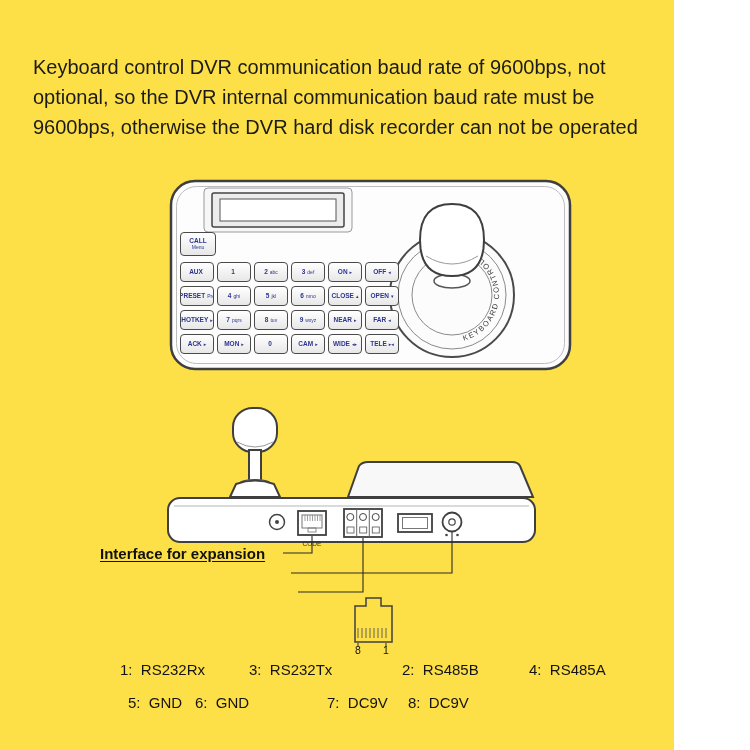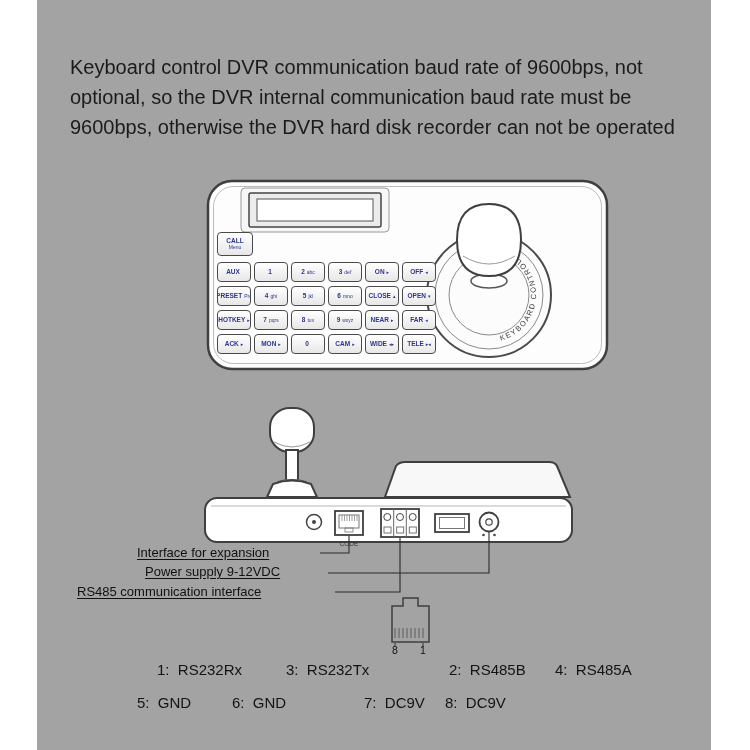"Keyboard control DVR communication baud" .page { background: #a3a3a3 -> #fde047; margin-left: 37px -> none }
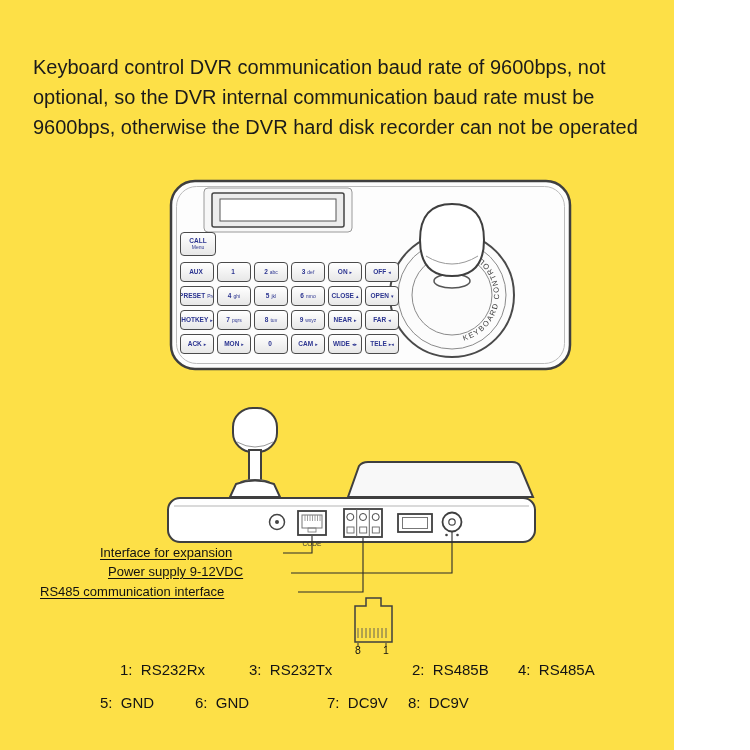"Interface for expansion" .lbl { font-size: 13px -> 15px; font-weight: none -> bold }
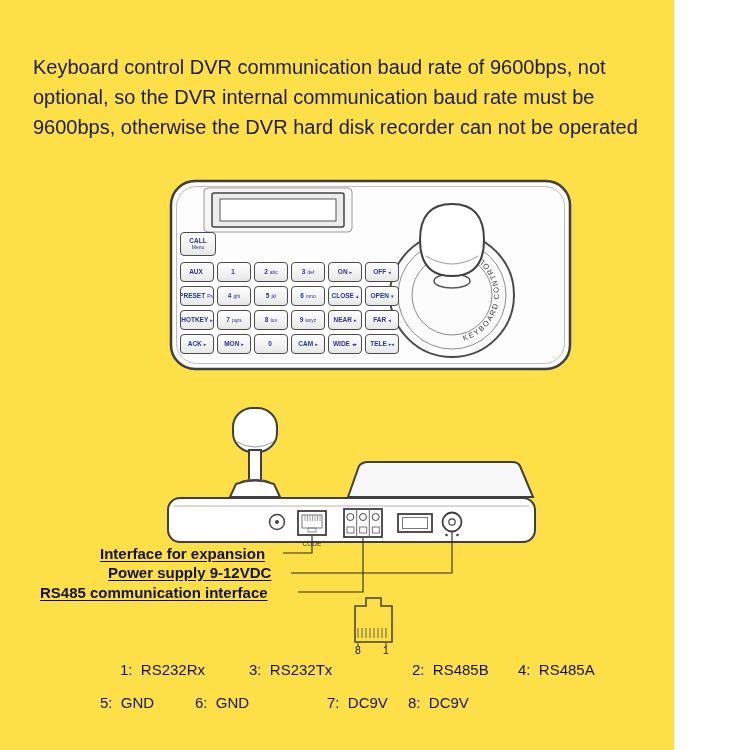"Power supply 9-12VDC" div.lbl { html: <div>Power supply 9-12VDC</div> -> none }
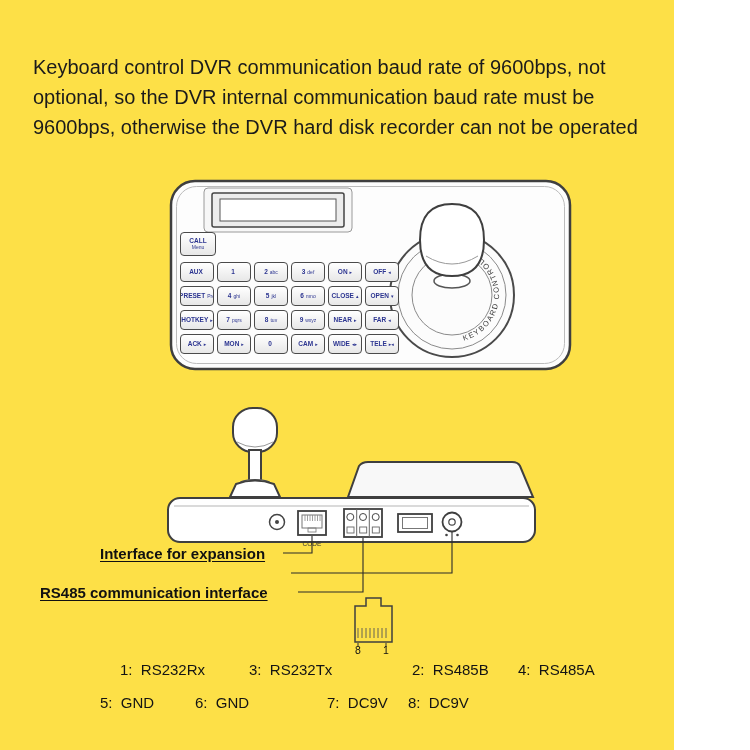"RS485 communication interface" div.lbl { html: <div>RS485 communication interface</div> -> none }
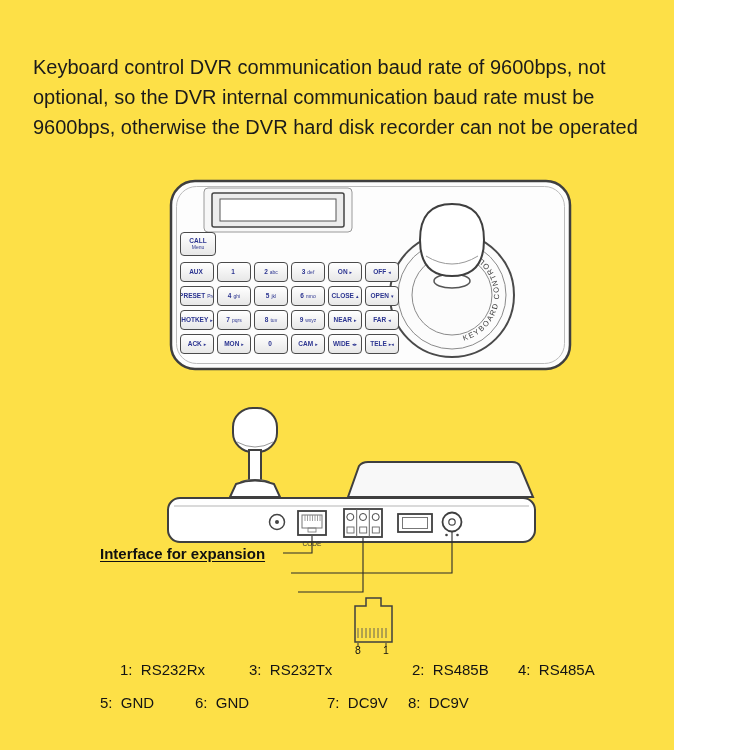"2: RS485B" .r1.c2 { left: 412px -> 402px }
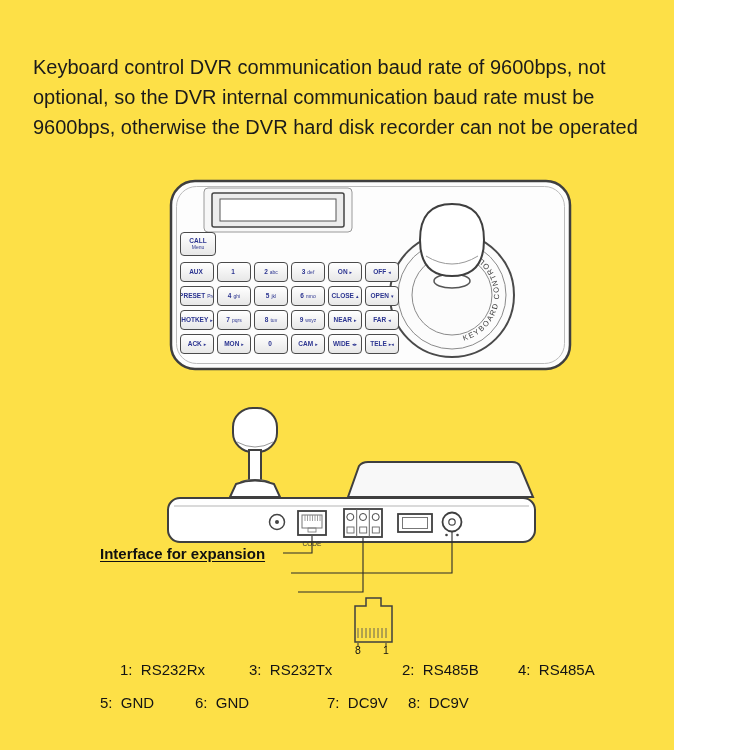"4: RS485A" .r1.c3 { left: 518px -> 529px }
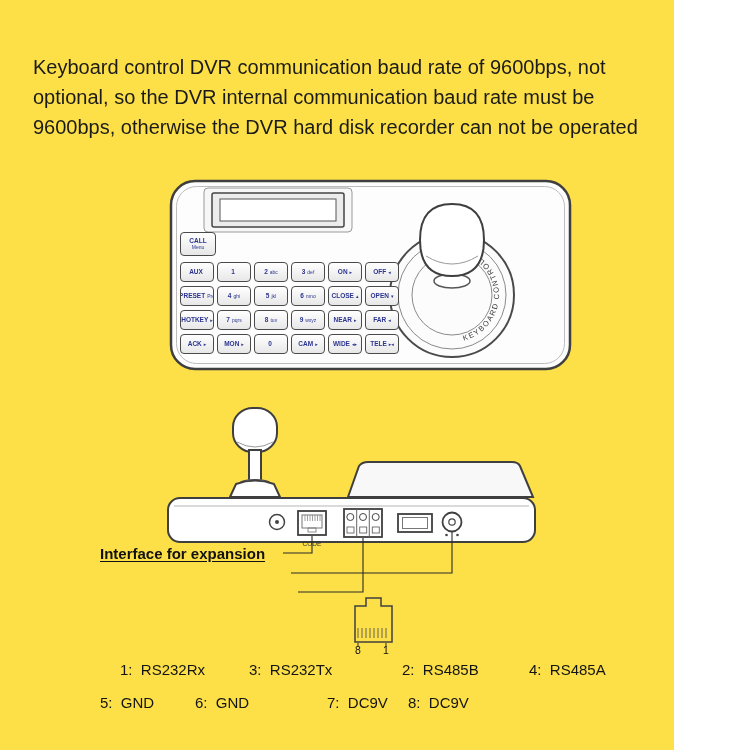"5: GND" .r2.c0 { left: 100px -> 128px }
